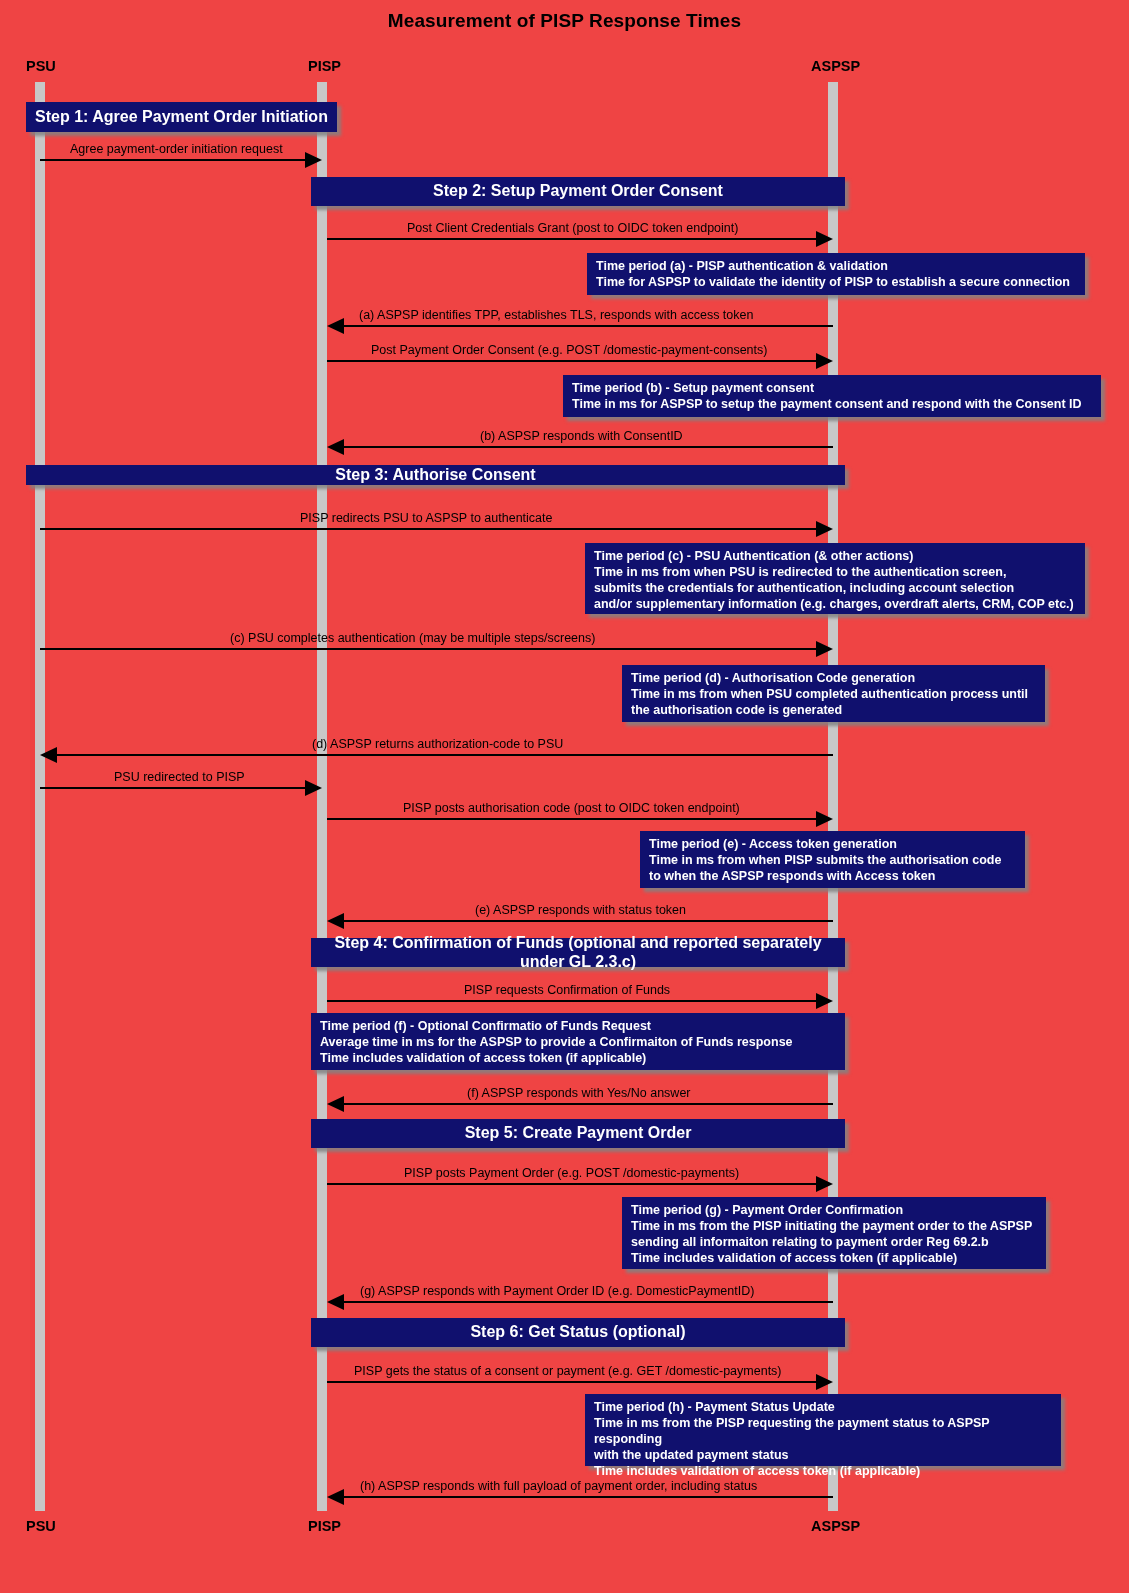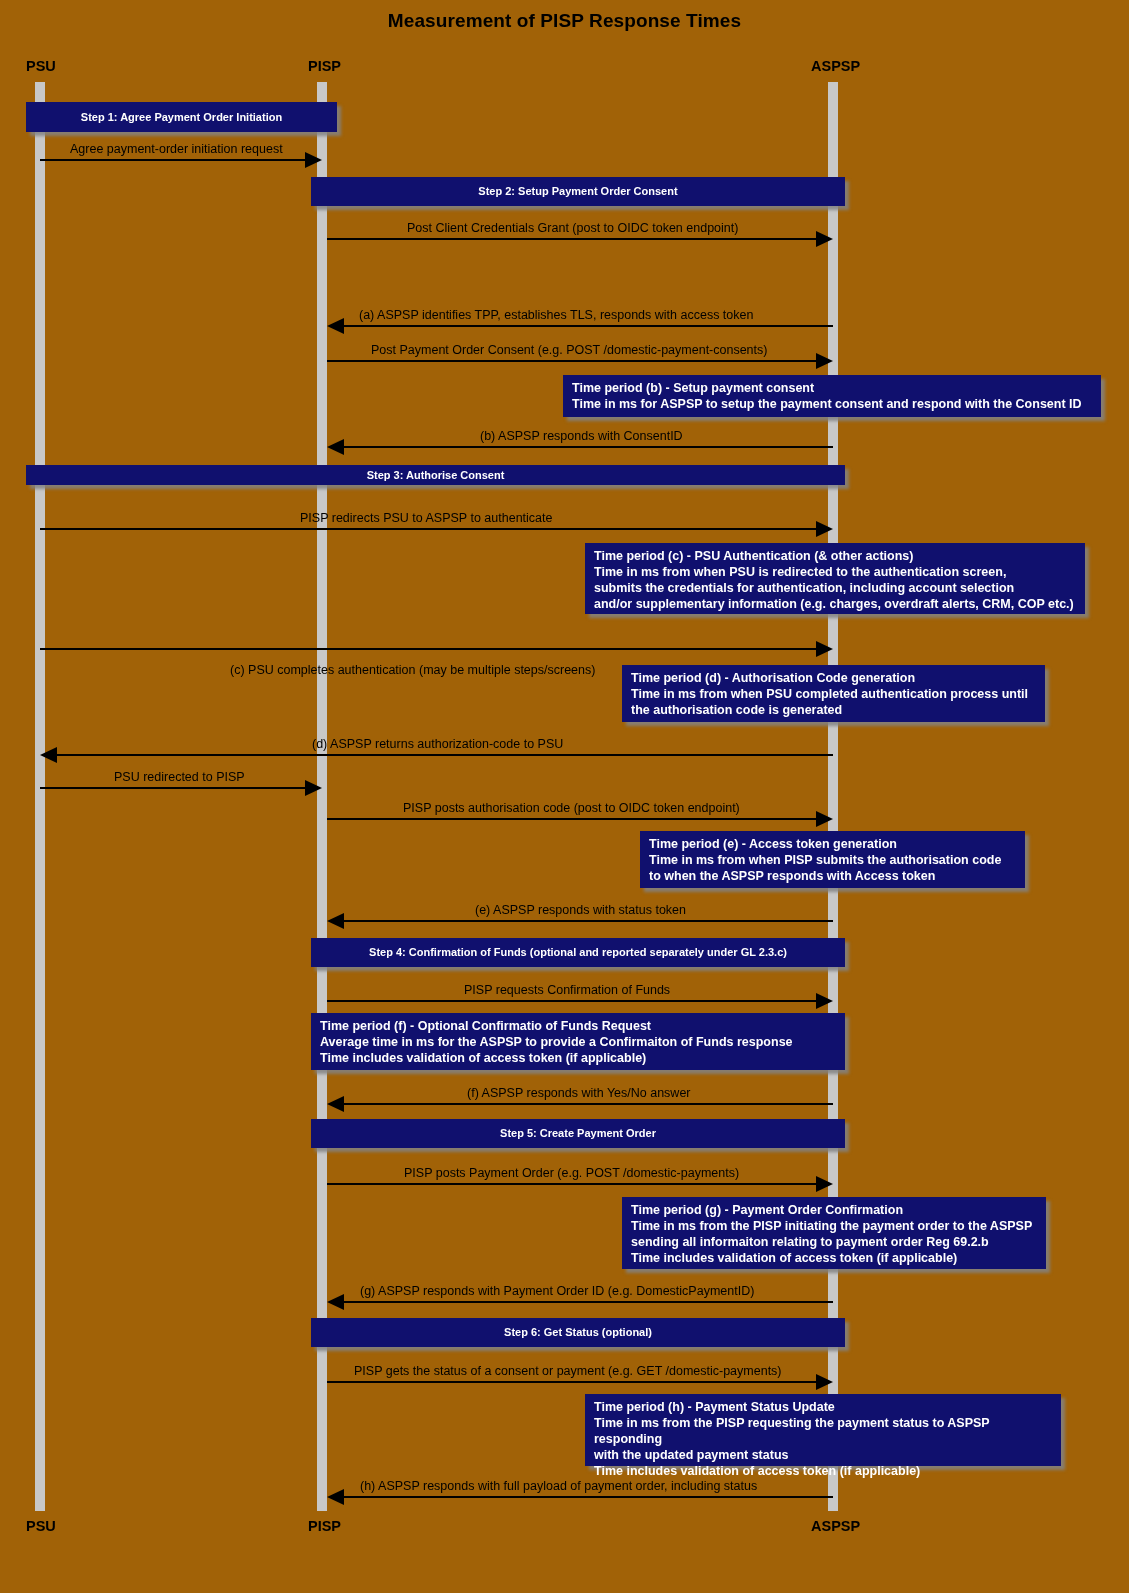"Measurement of PISP Response Times" #canvas { background: #a16207 -> #ef4444 }
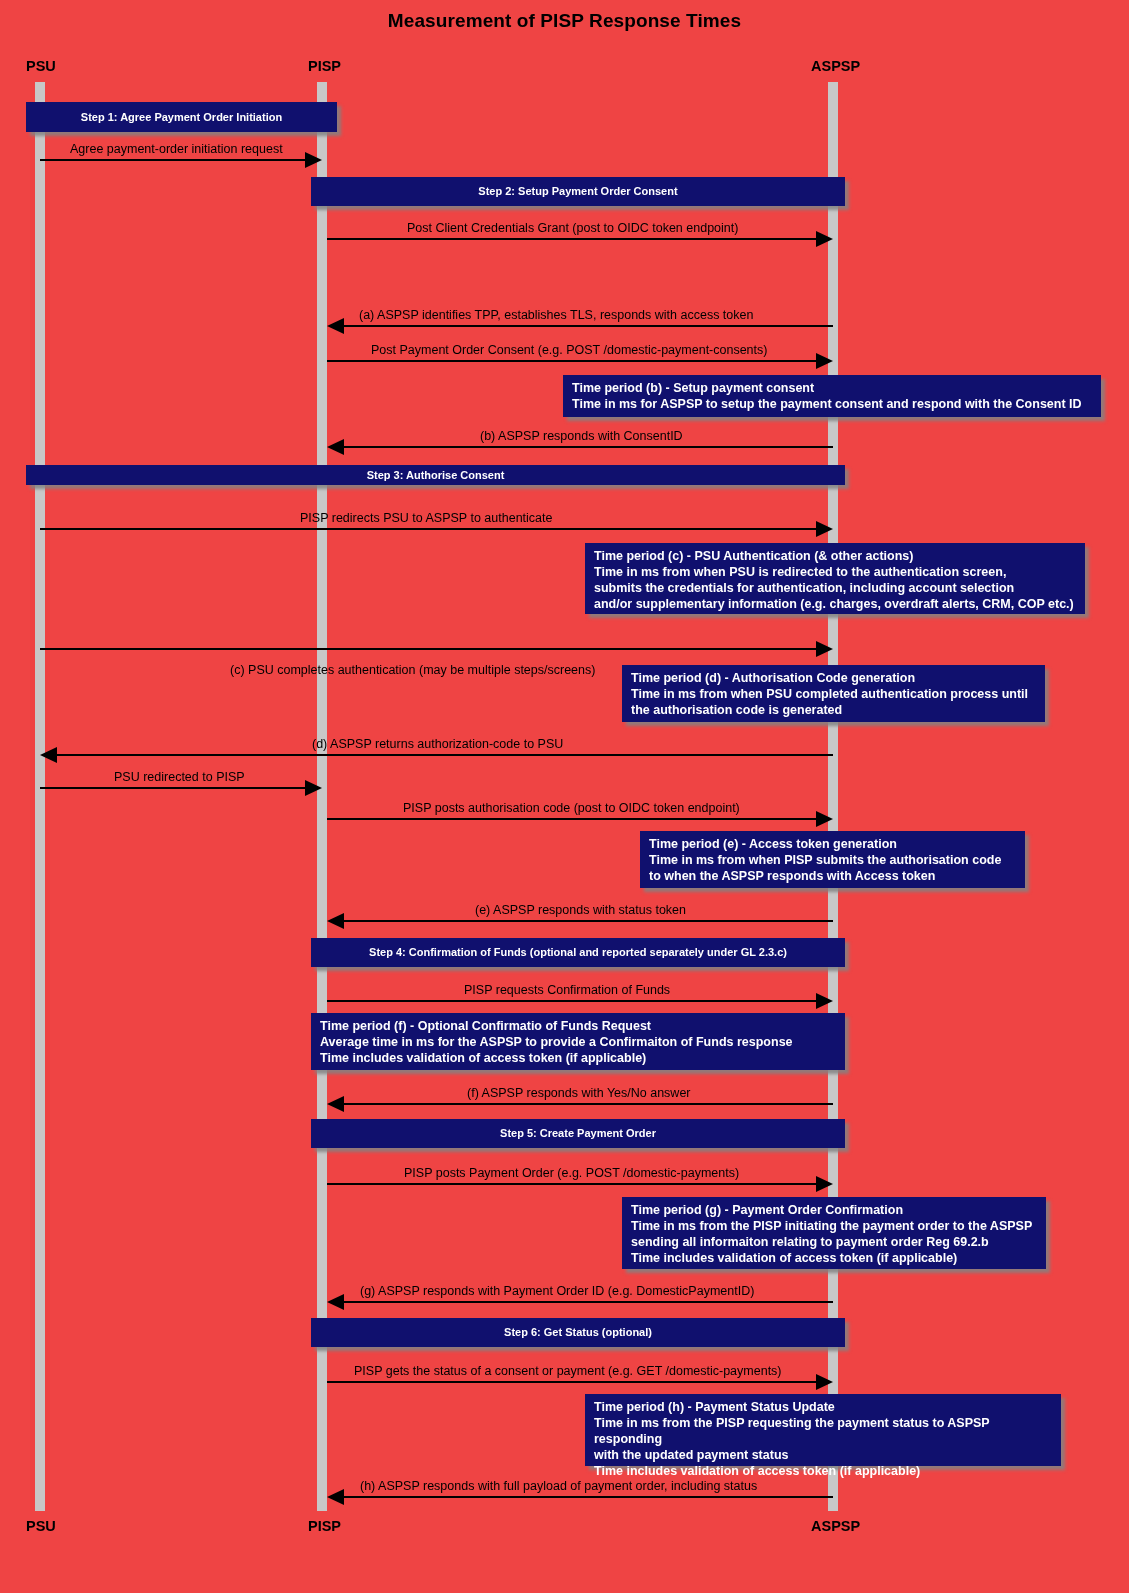"Step 1: Agree Payment Order" .step-box { font-size: 11px -> 16px }
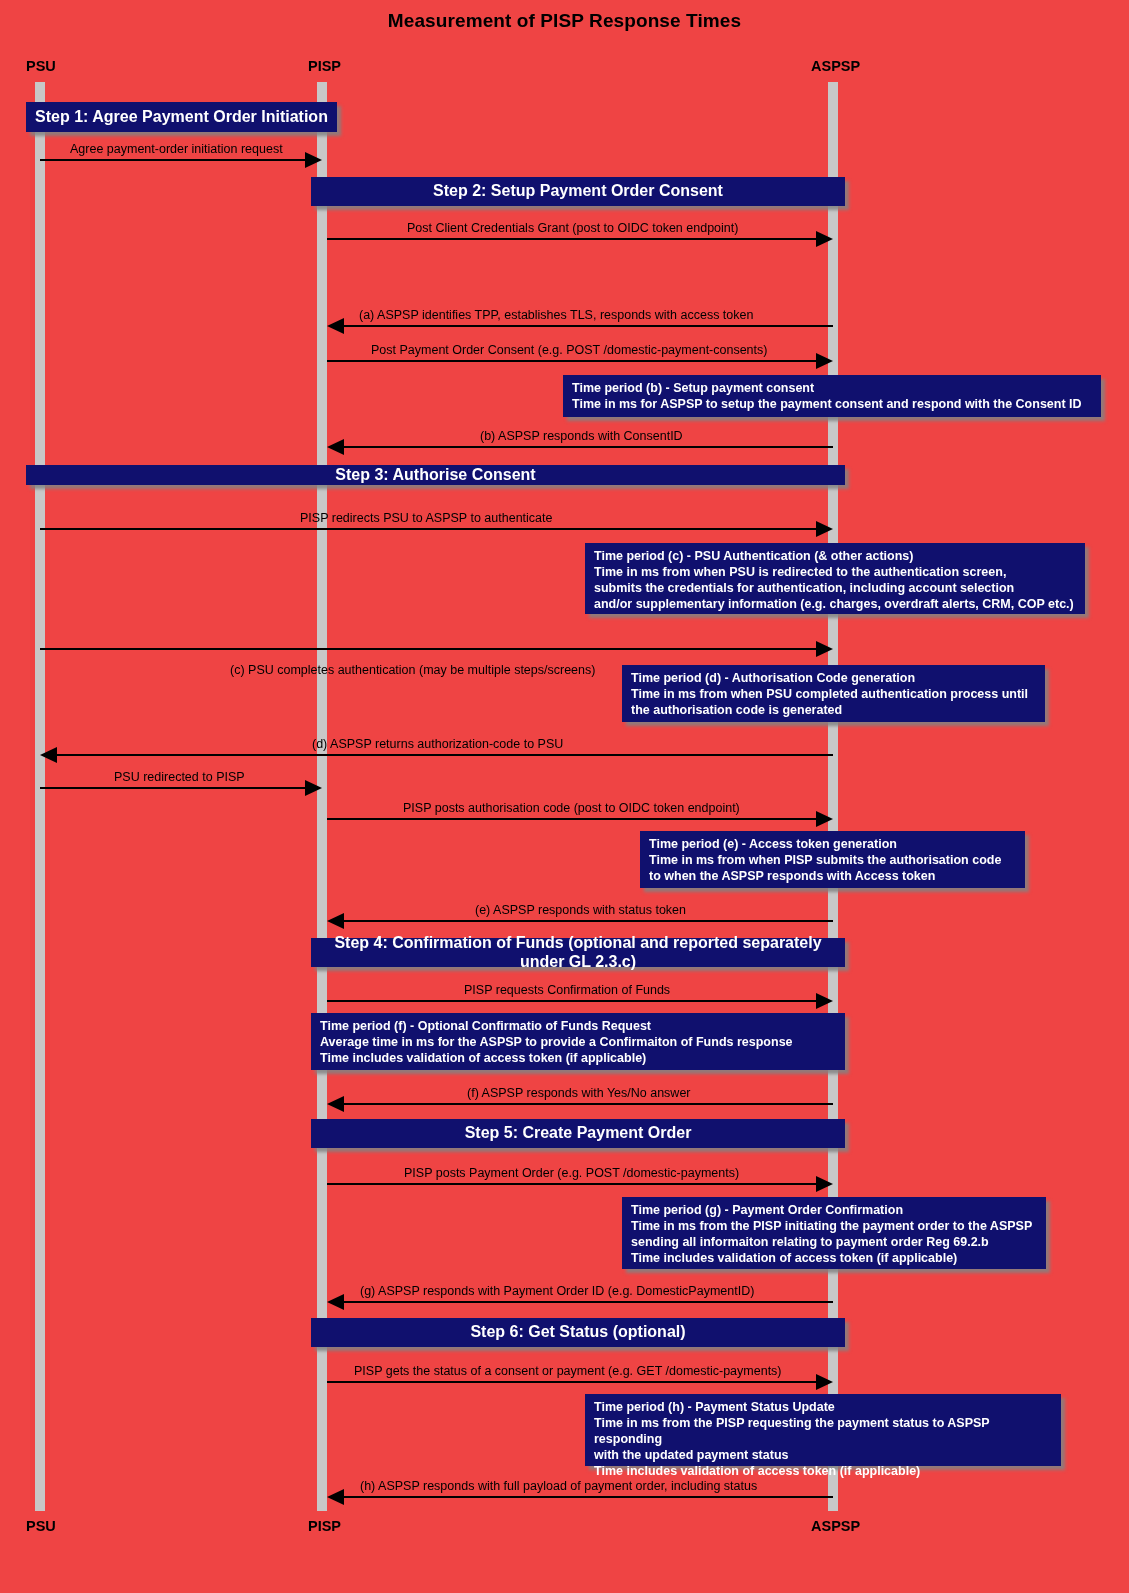"Time period (a) - PISP" div.note-box { html: none -> <div>Time period (a) - PISP authentication &amp; validation Time for ASPSP to validate the identity of PISP to establish a secure connection</div> }
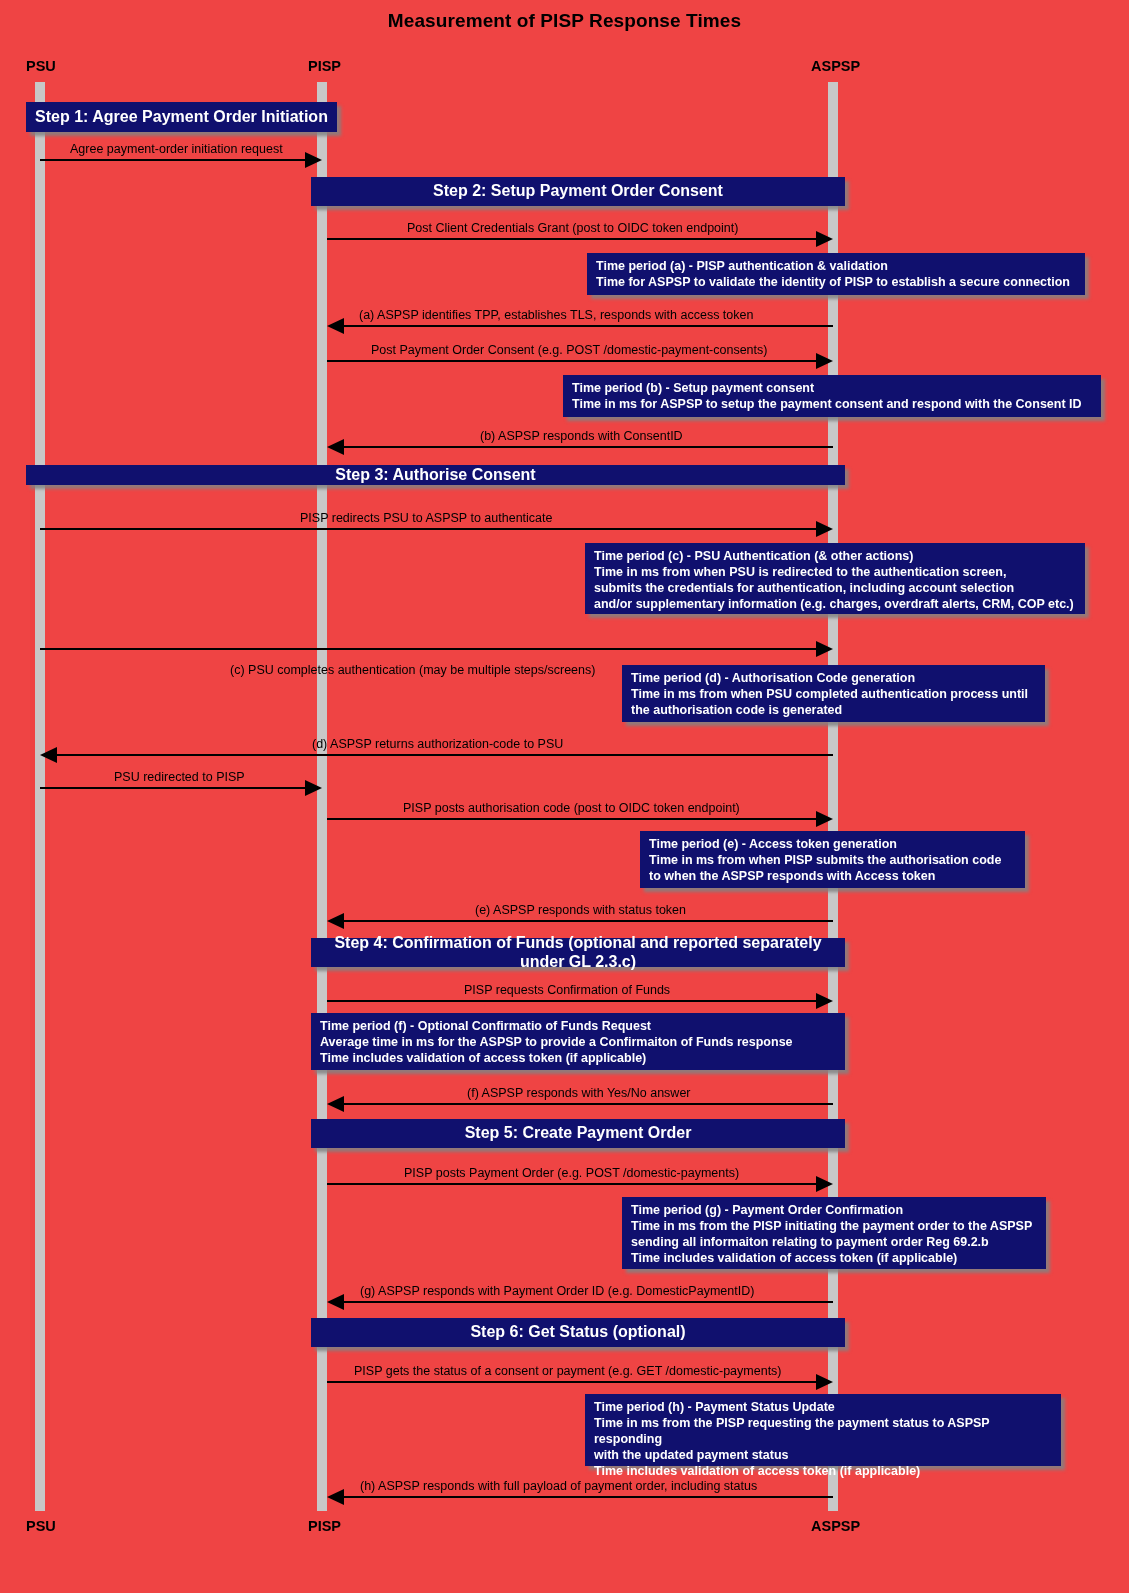"(c) PSU completes authentication (may" div.msg-label { margin-top: 32px -> none }
